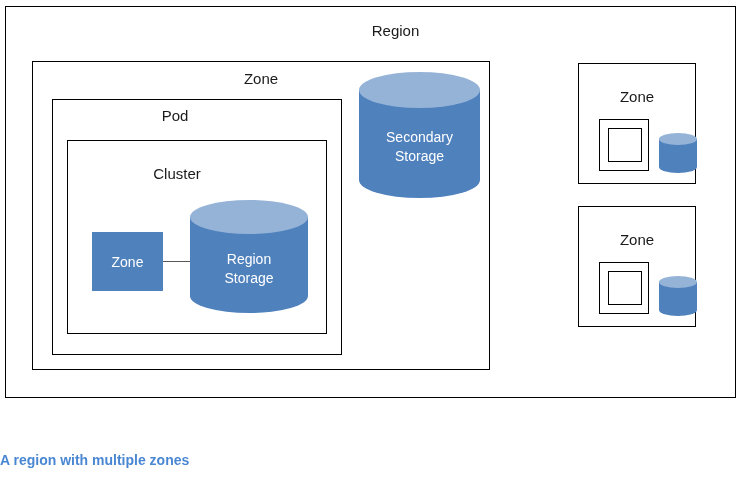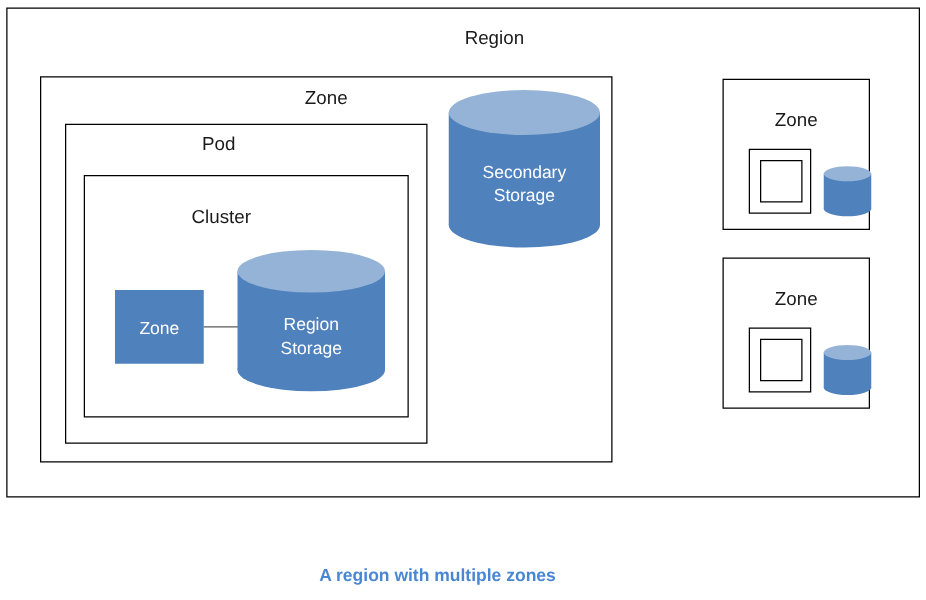"A region with multiple zones" #caption { text-align: center -> none }
